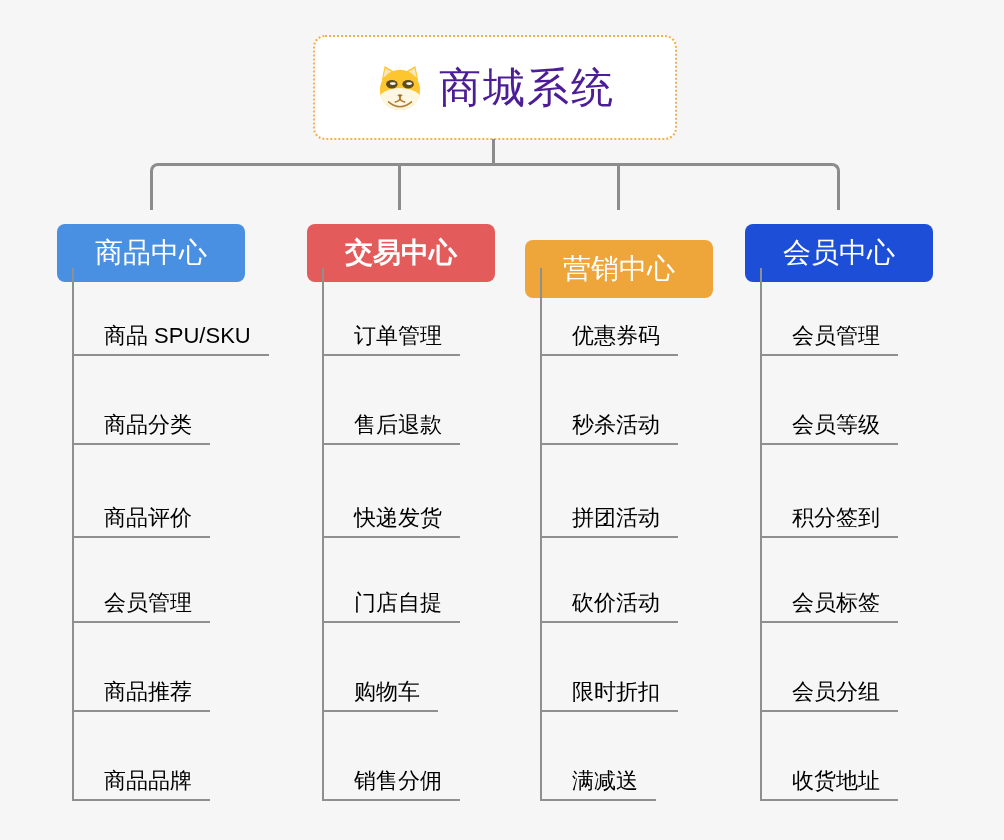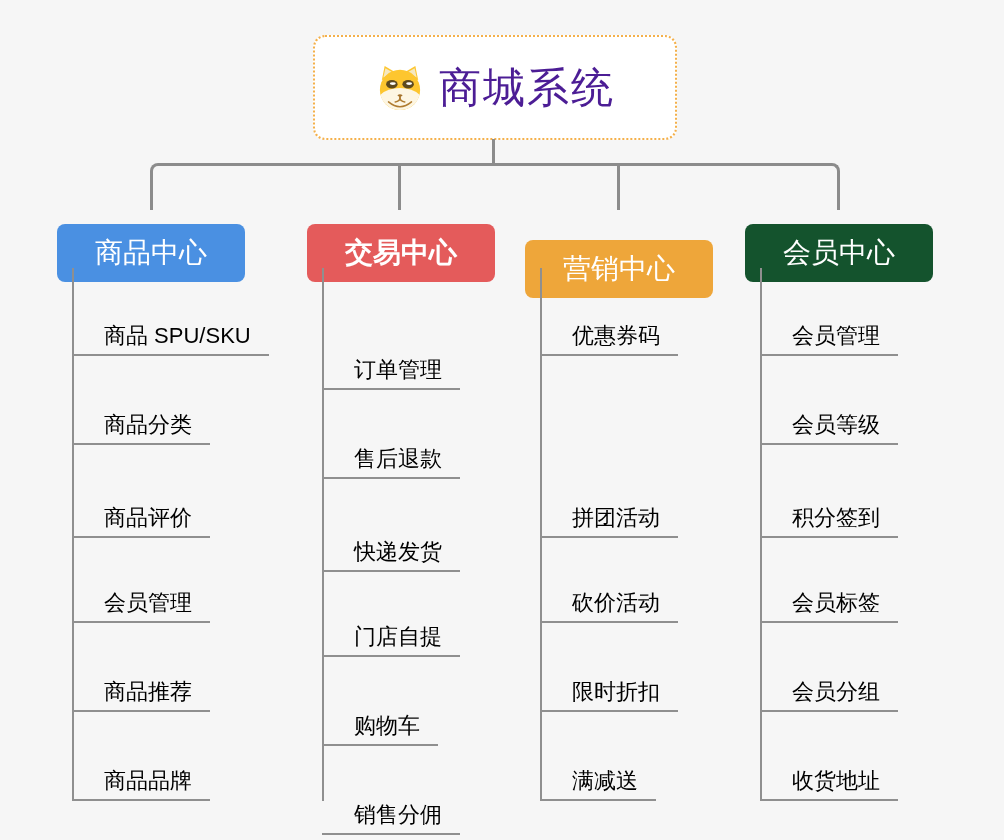"会员中心" div.branch { background: #14532d -> #1d4ed8 }
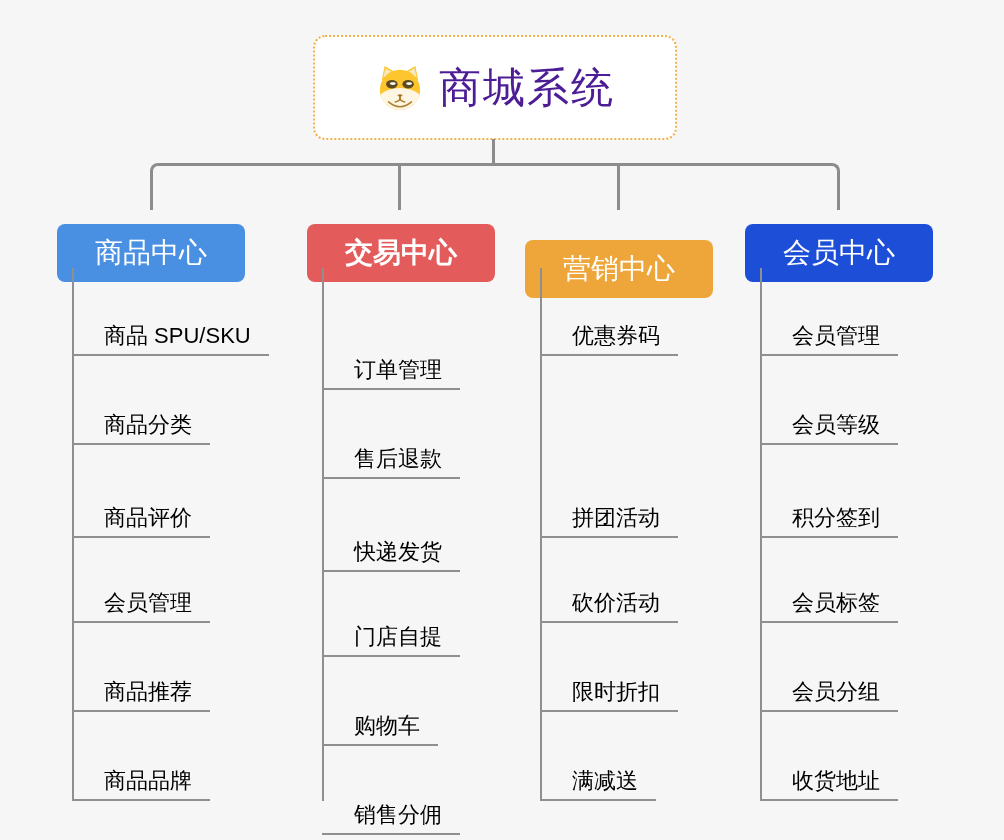"订单管理" .c2 { margin-top: 34px -> none }
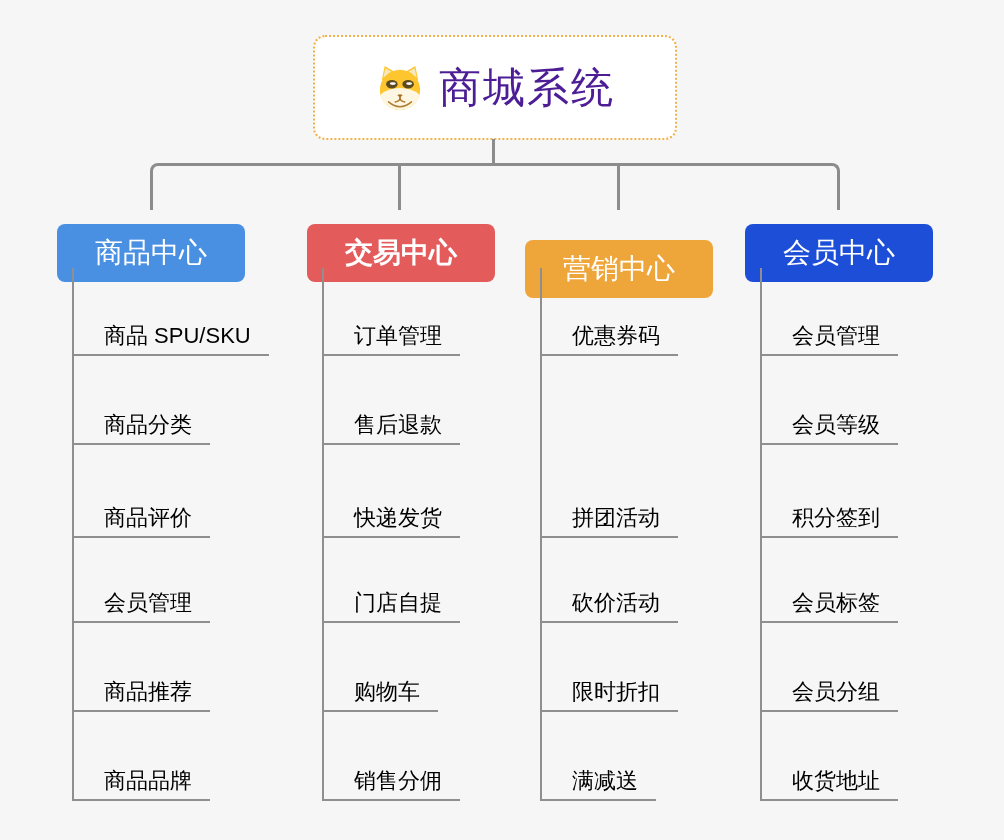"秒杀活动" div.item { html: none -> <div>秒杀活动</div> }
